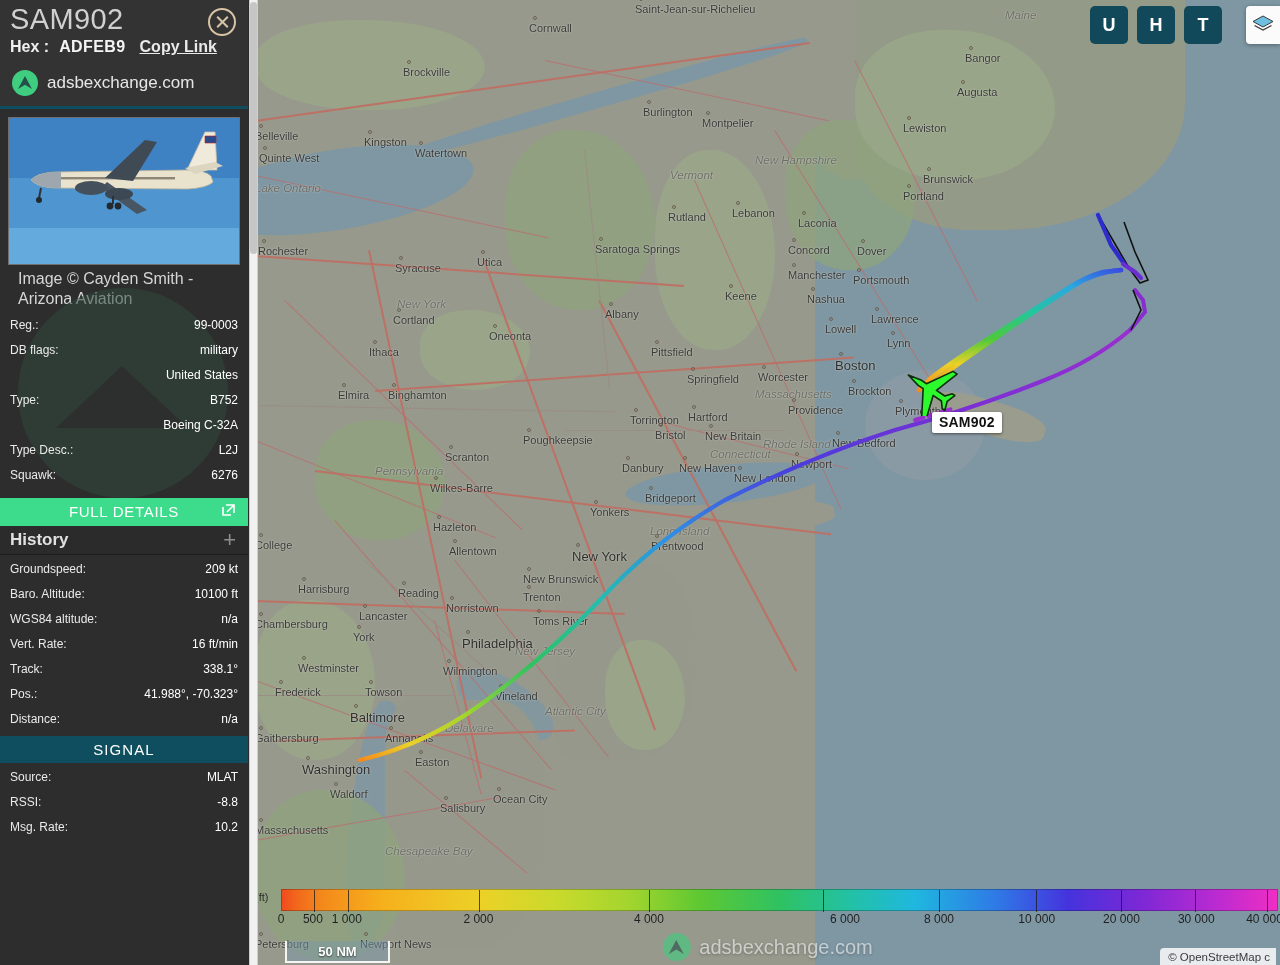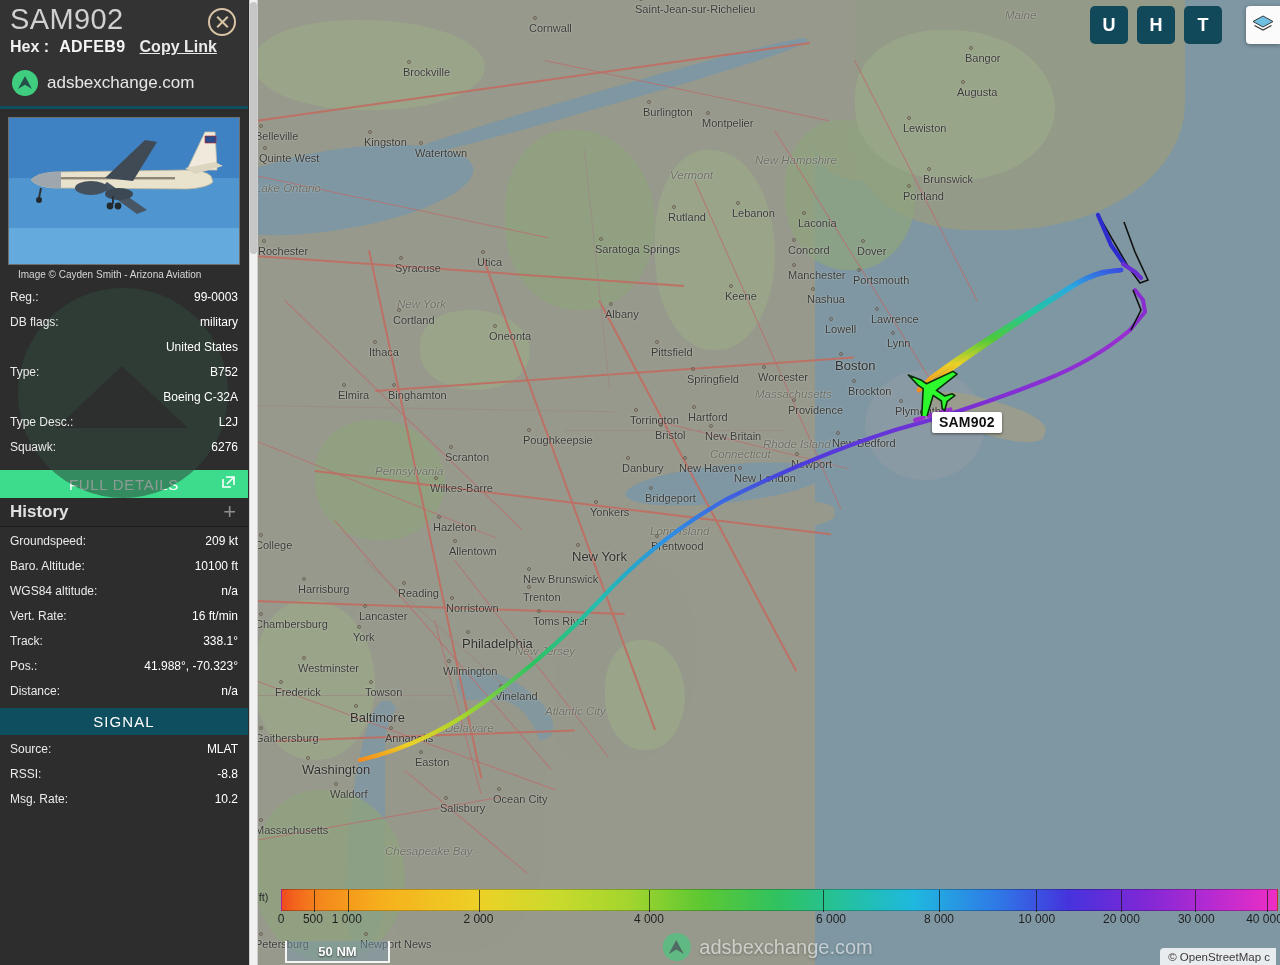"Image © Cayden Smith -" .photo-credit { font-size: 10px -> 16px }
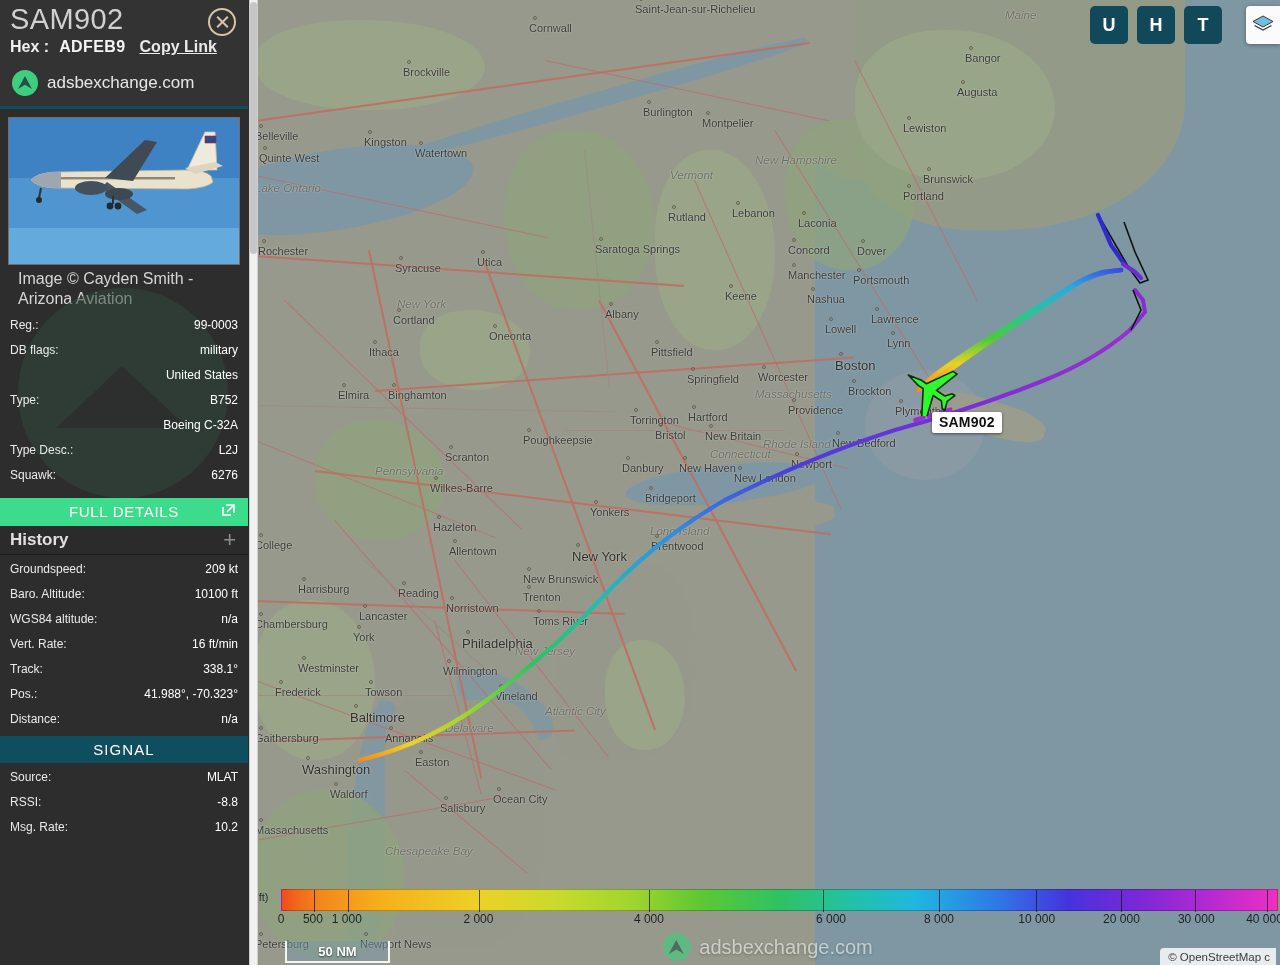"6 000" div.alt-tick-label { left: 576px -> 590px }
